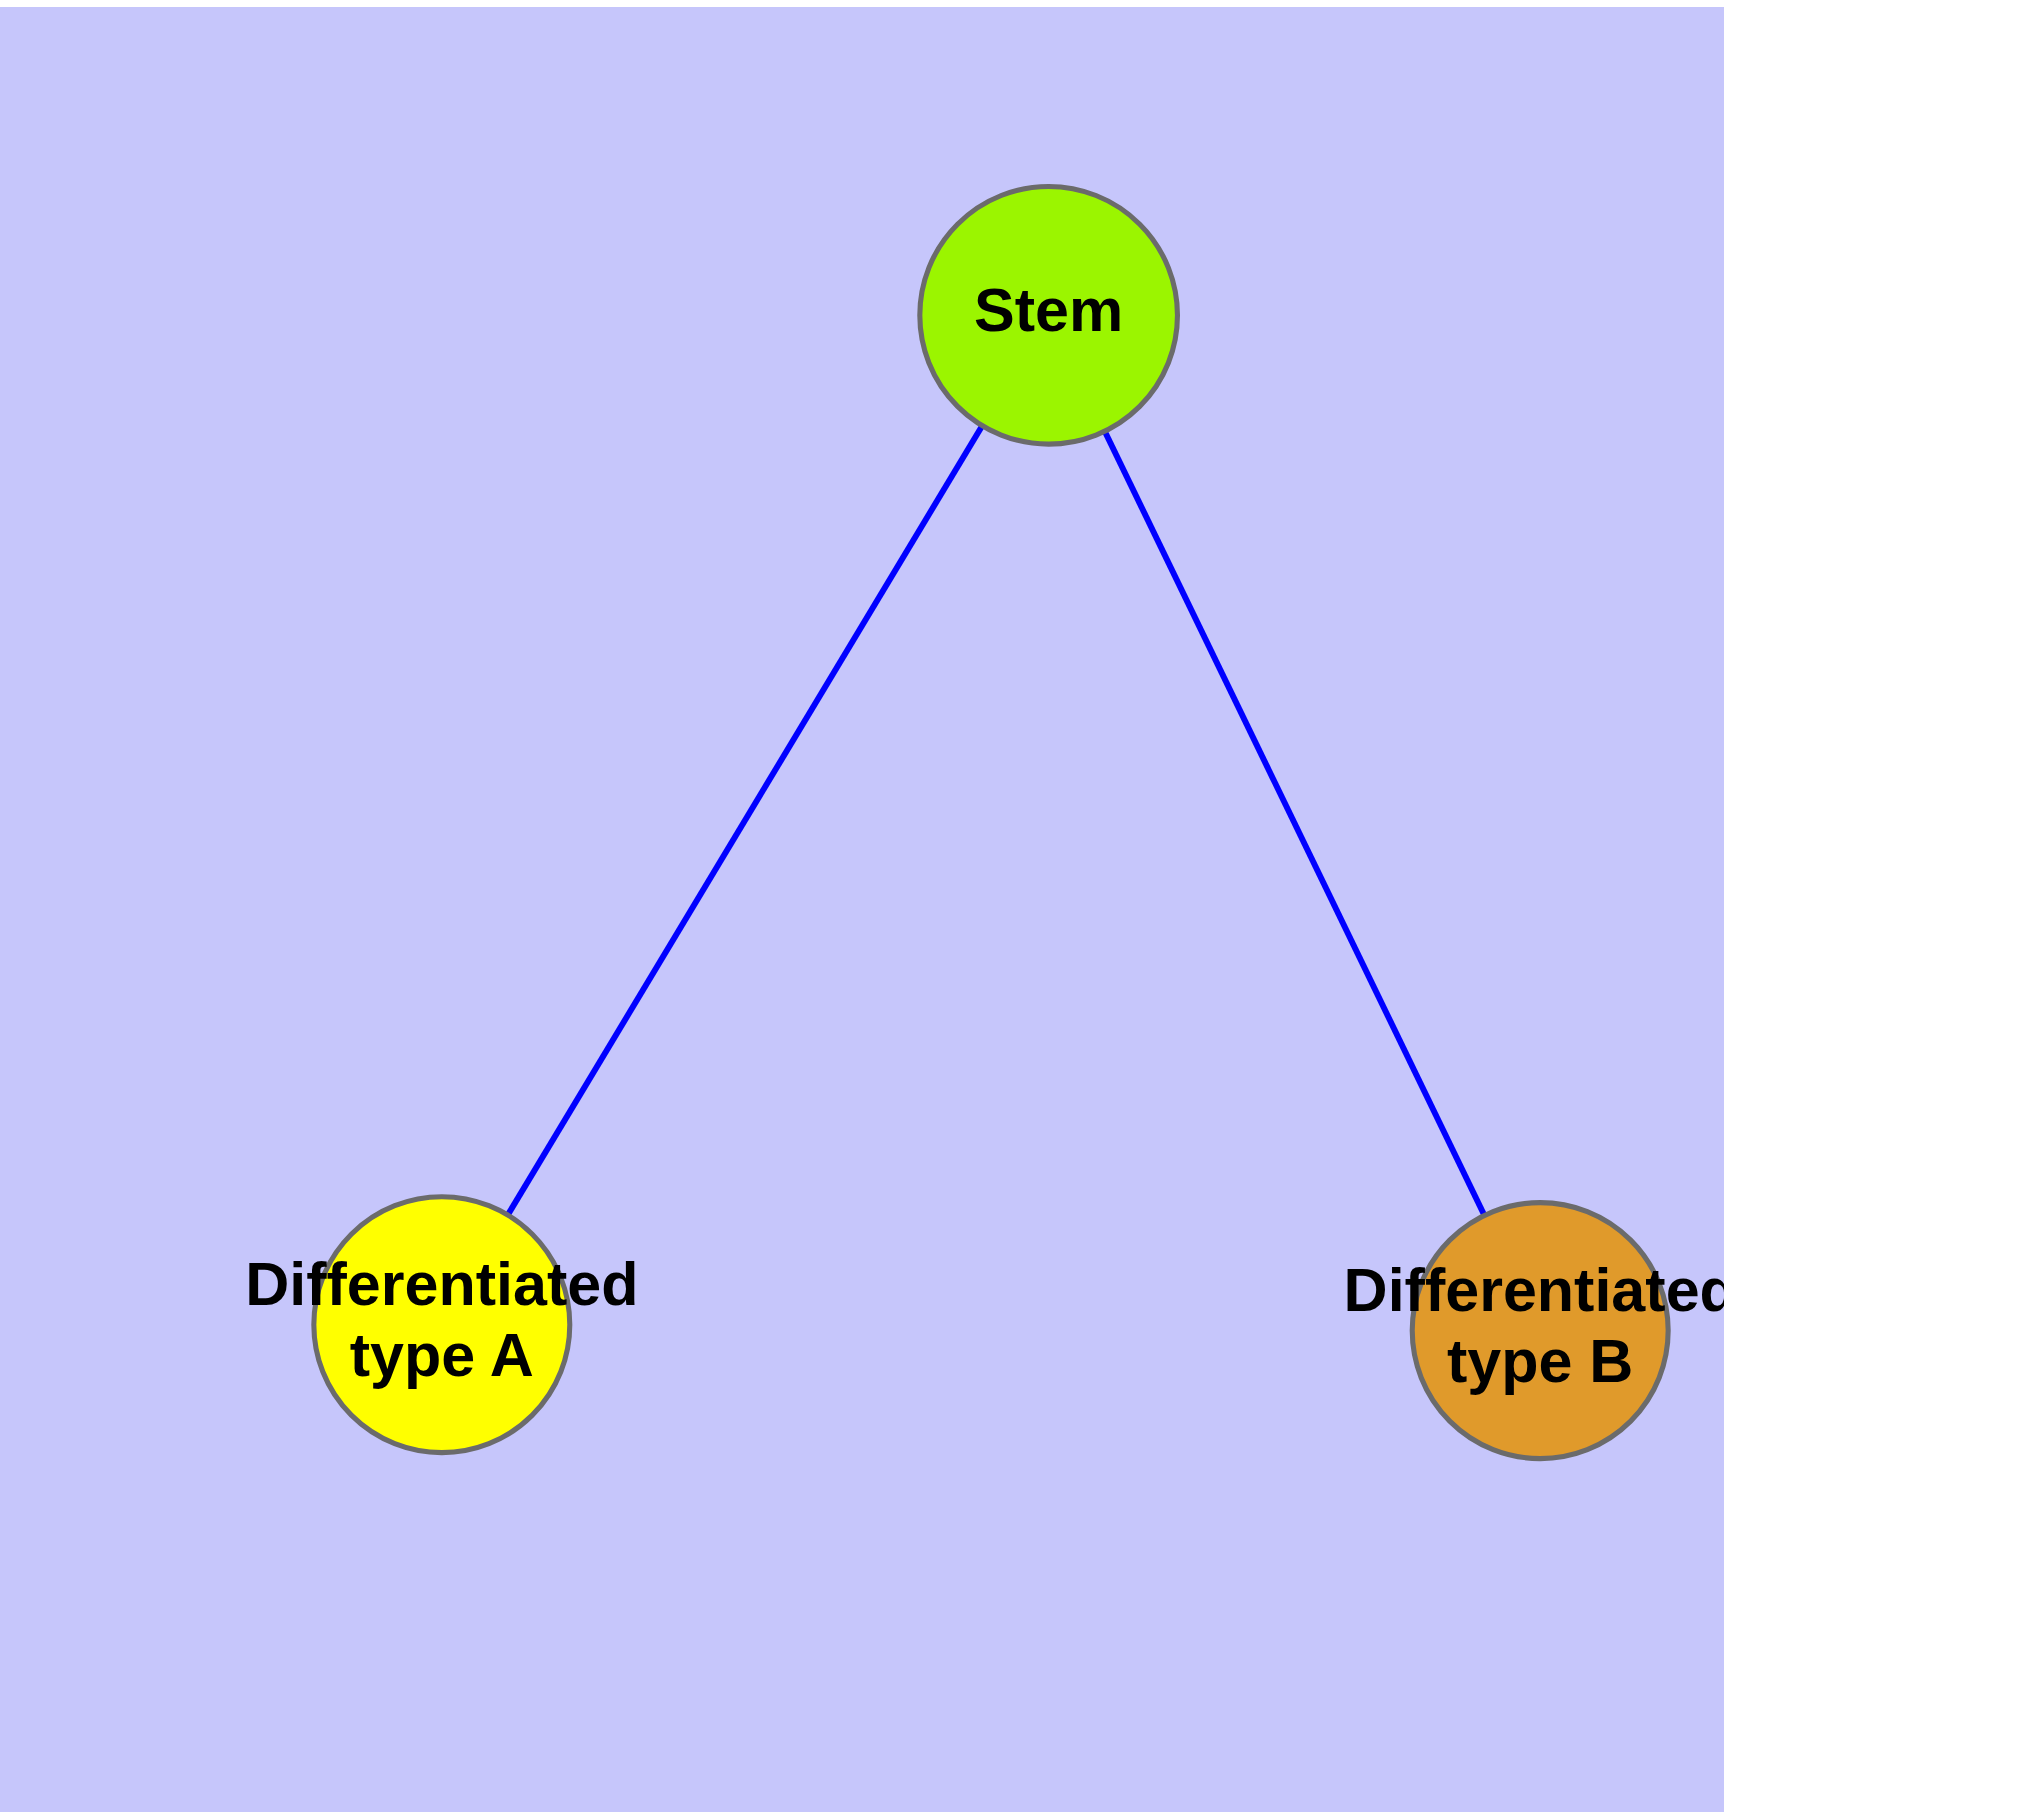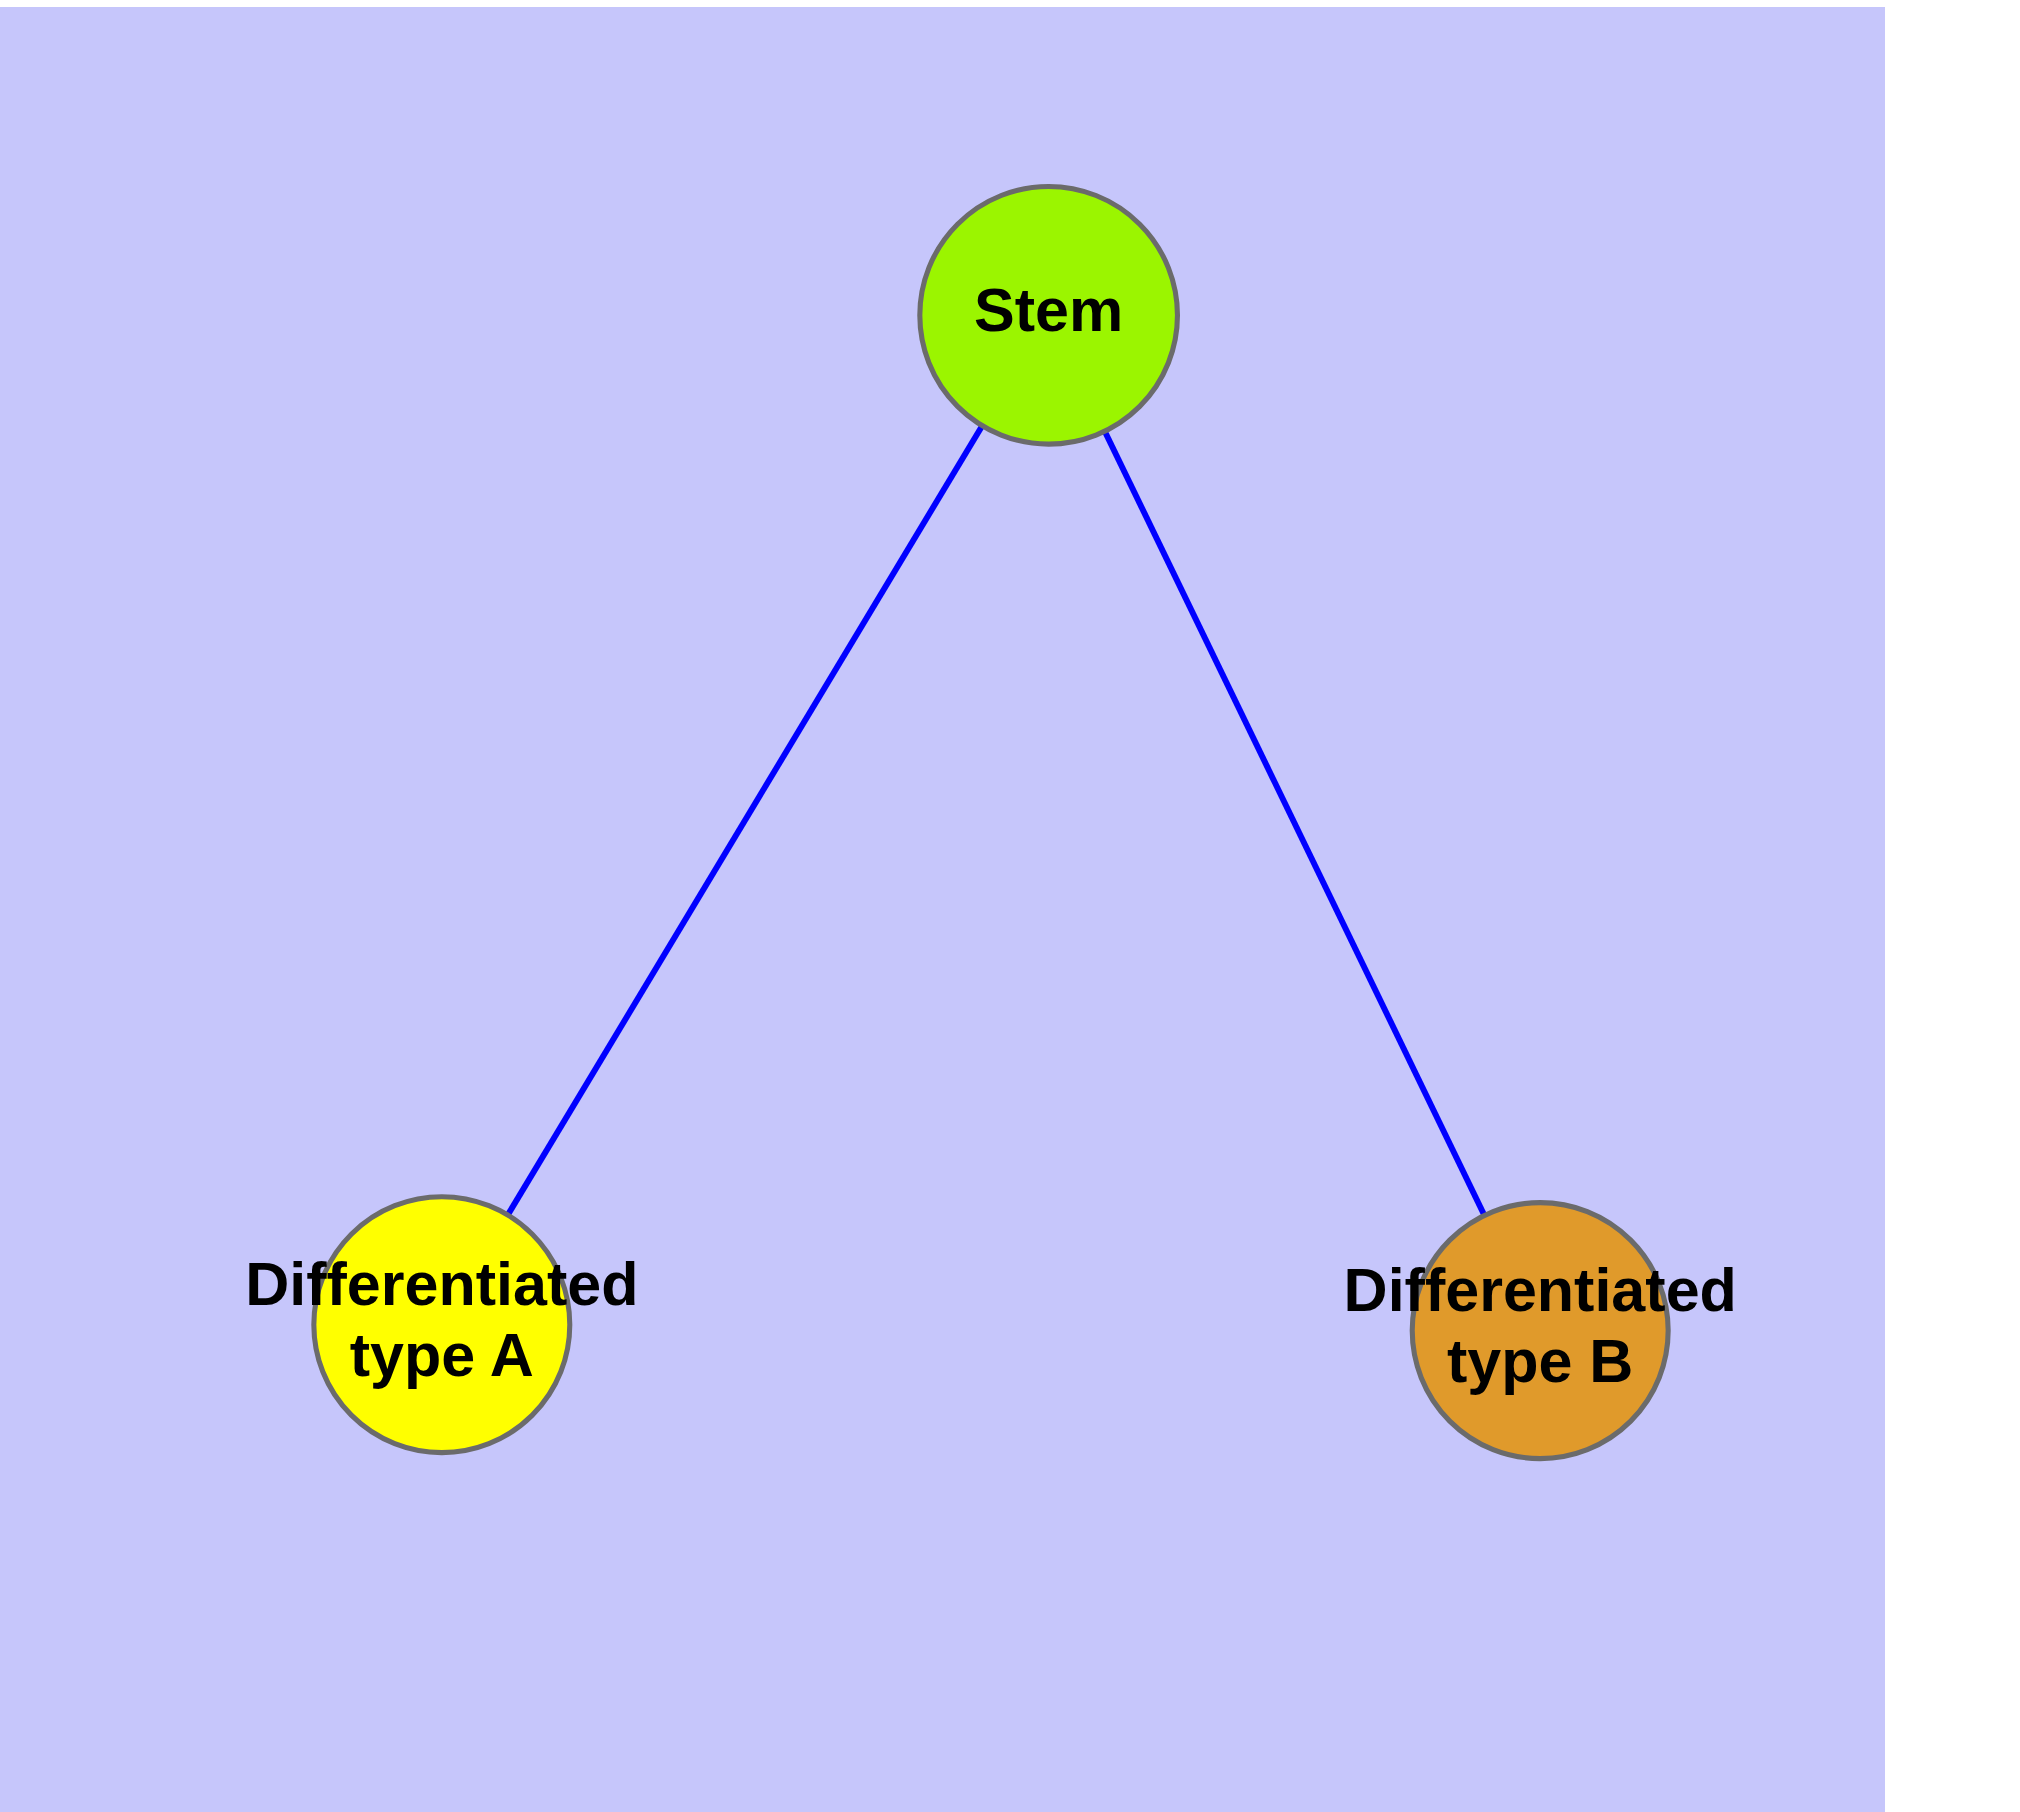"Stem" div { width: 1885px -> 1724px }
